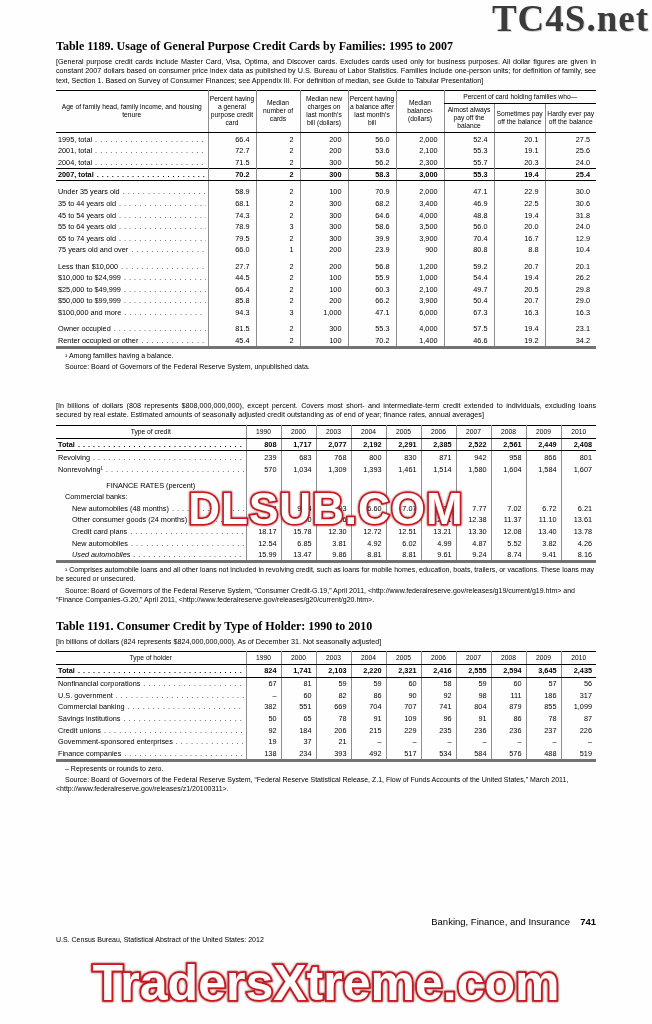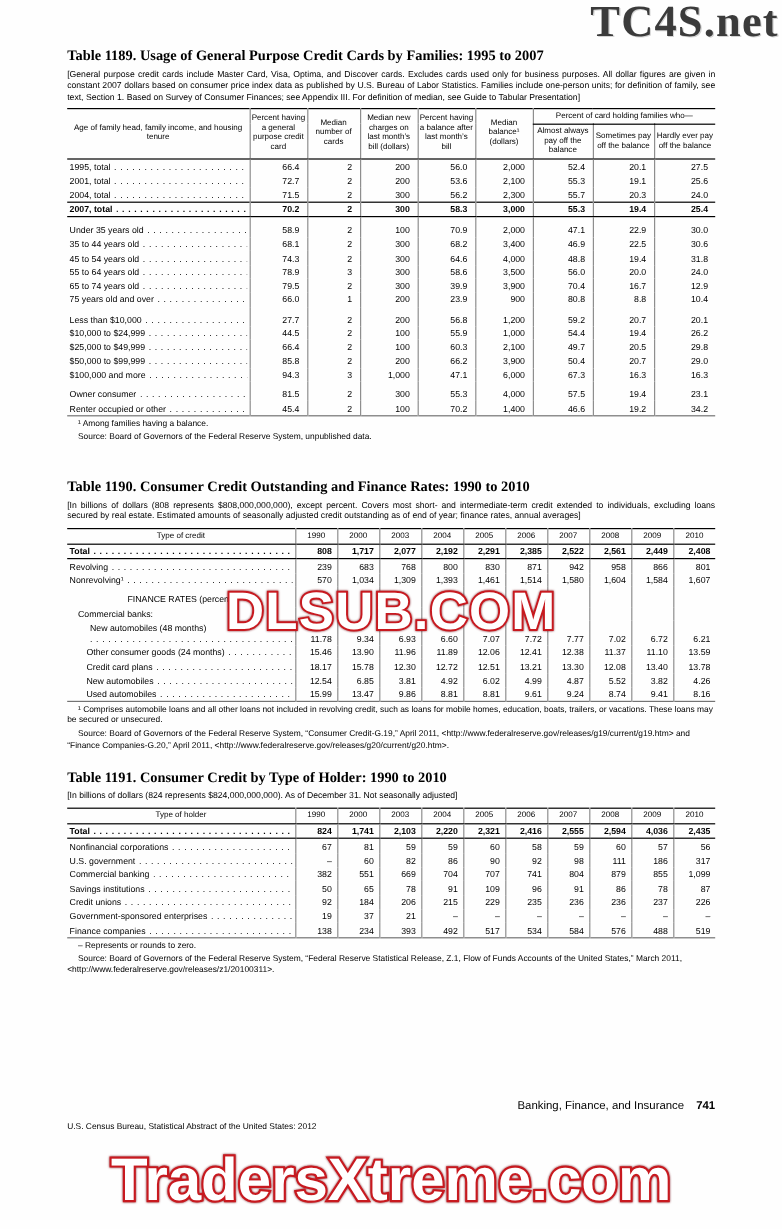"1995, total" table.data { border-bottom: 1px solid #737373 -> 3px solid #737373 }
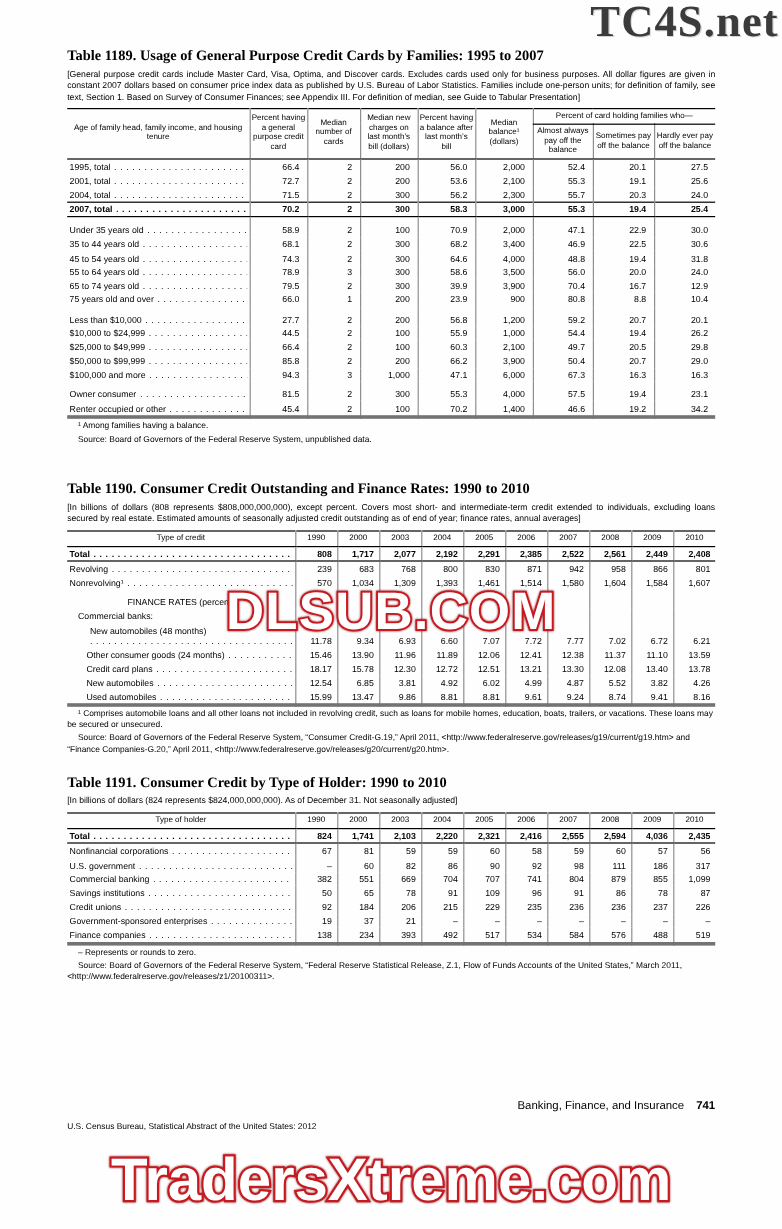"Owner consumer" span.lab { text: consumer -> occupied }
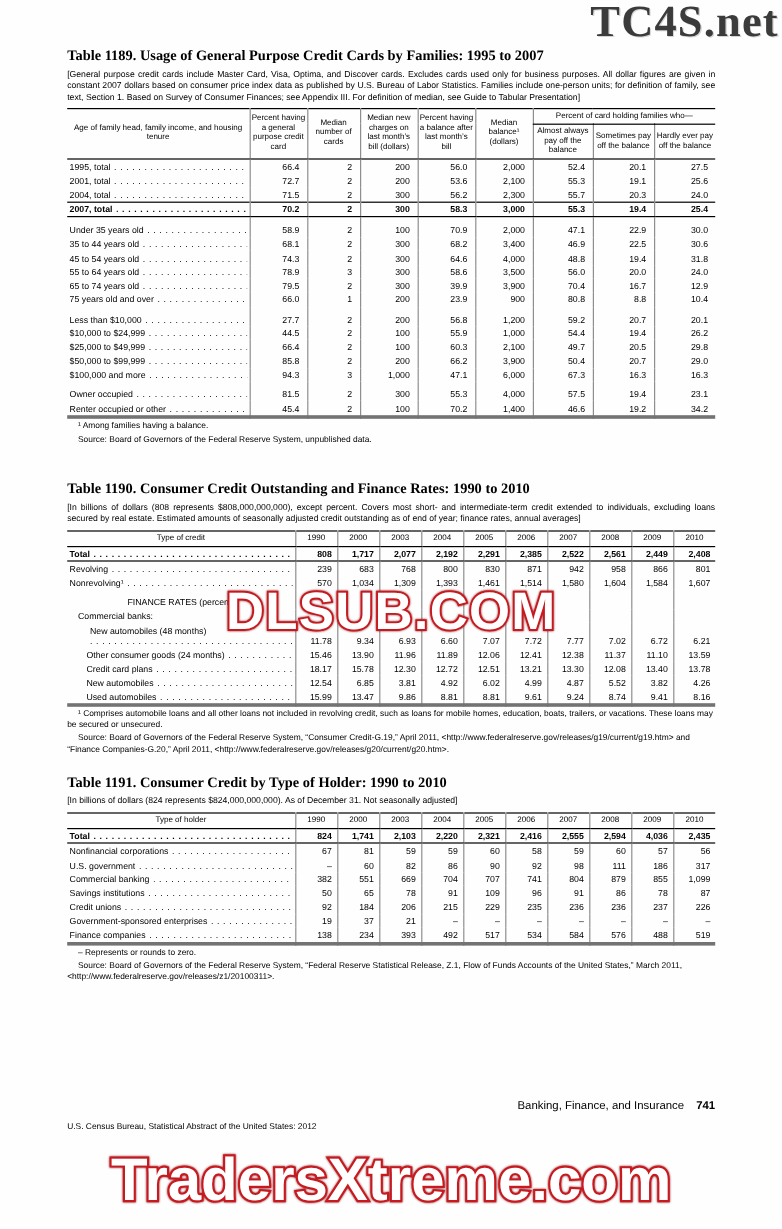"Table 1190. Consumer Credit Outstanding" h1.tbl-title { html: <h1>Table 1190. Consumer Credit Outstanding and Finance Rates: 1990 to 2010</h1> -> none }
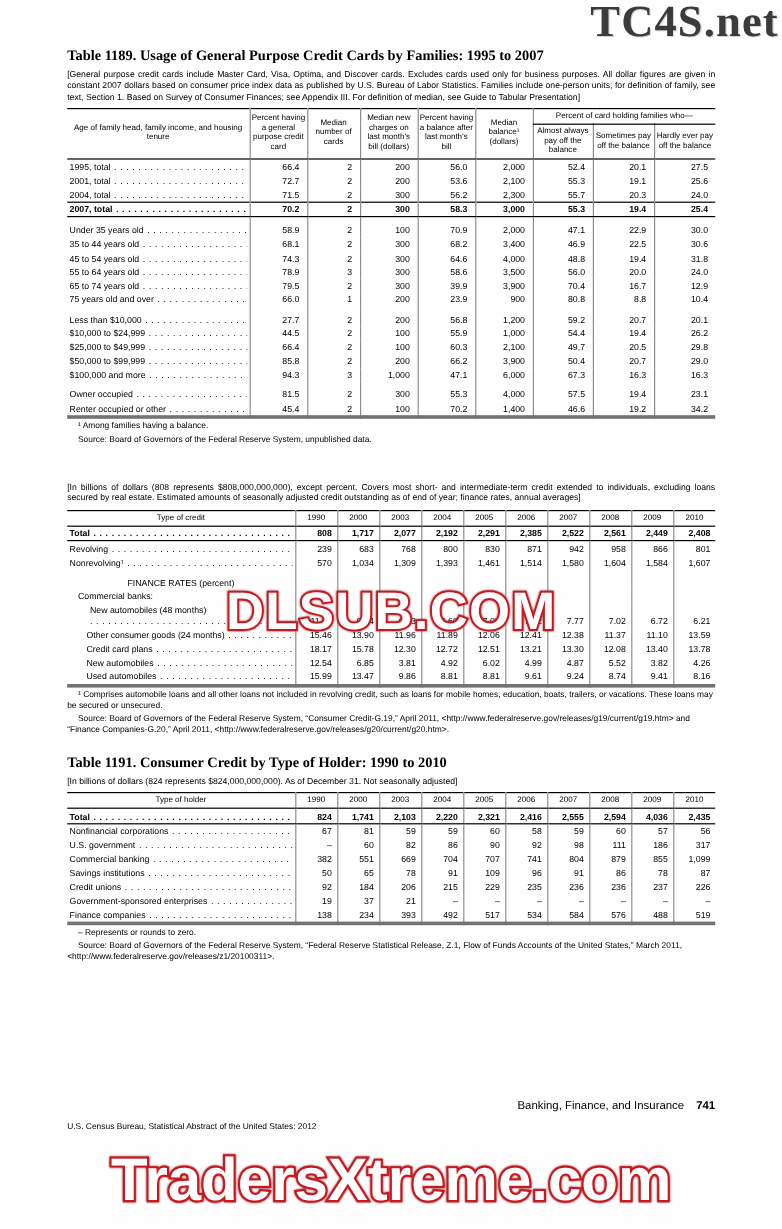"New automobiles (48 months)" div.stub-flex { flex-direction: column -> none }
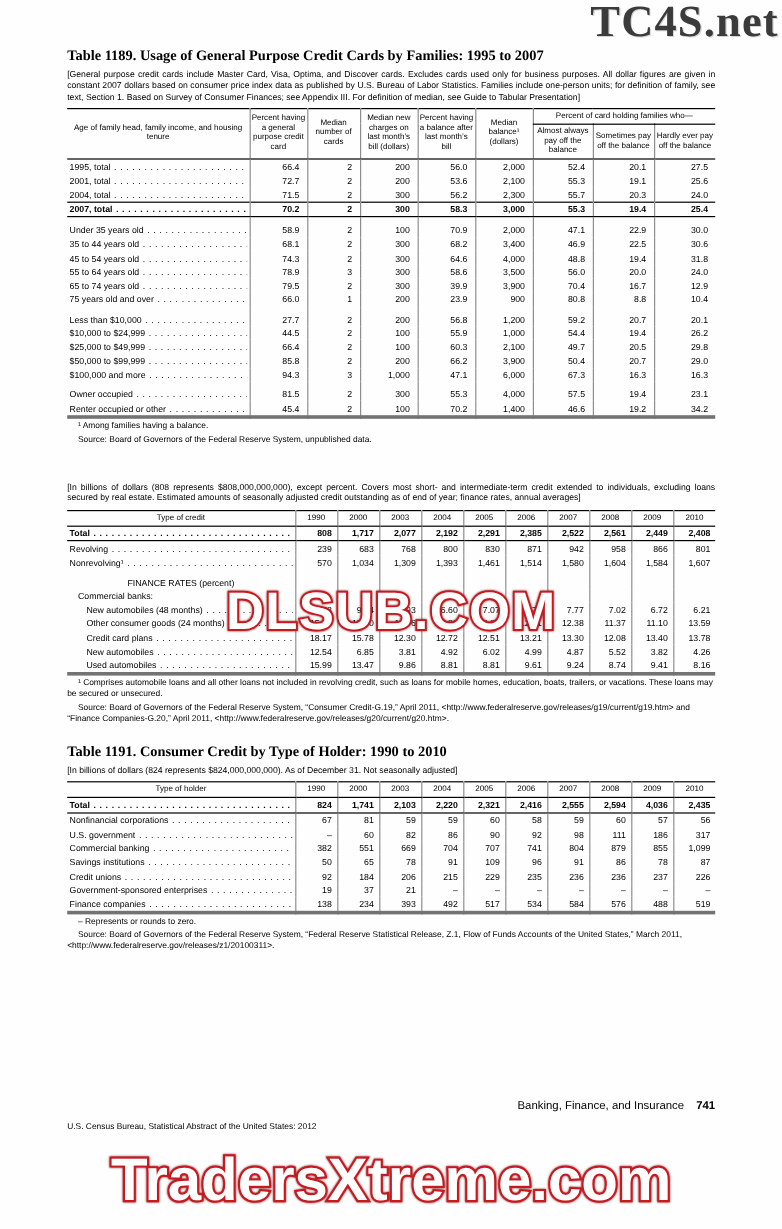"13.59" td.num { text: 13.59 -> 13.61 }
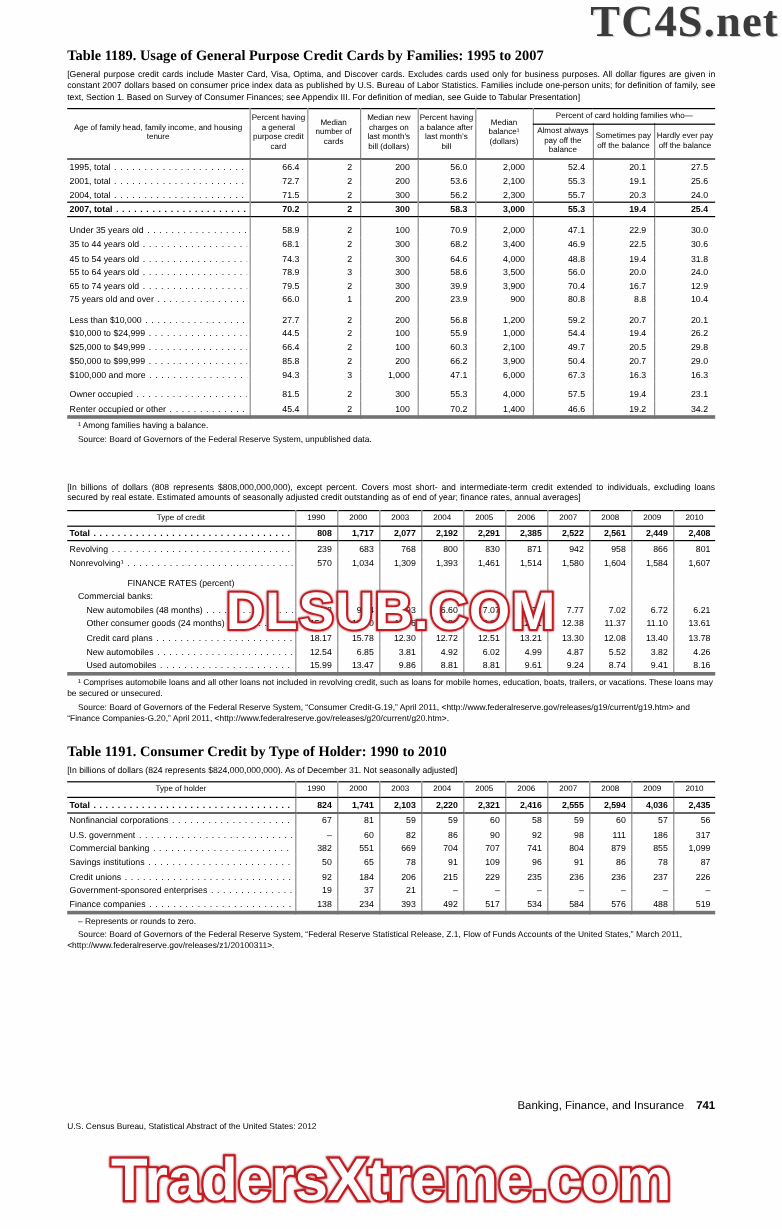"Used automobiles" div.stub-flex { font-style: none -> italic }
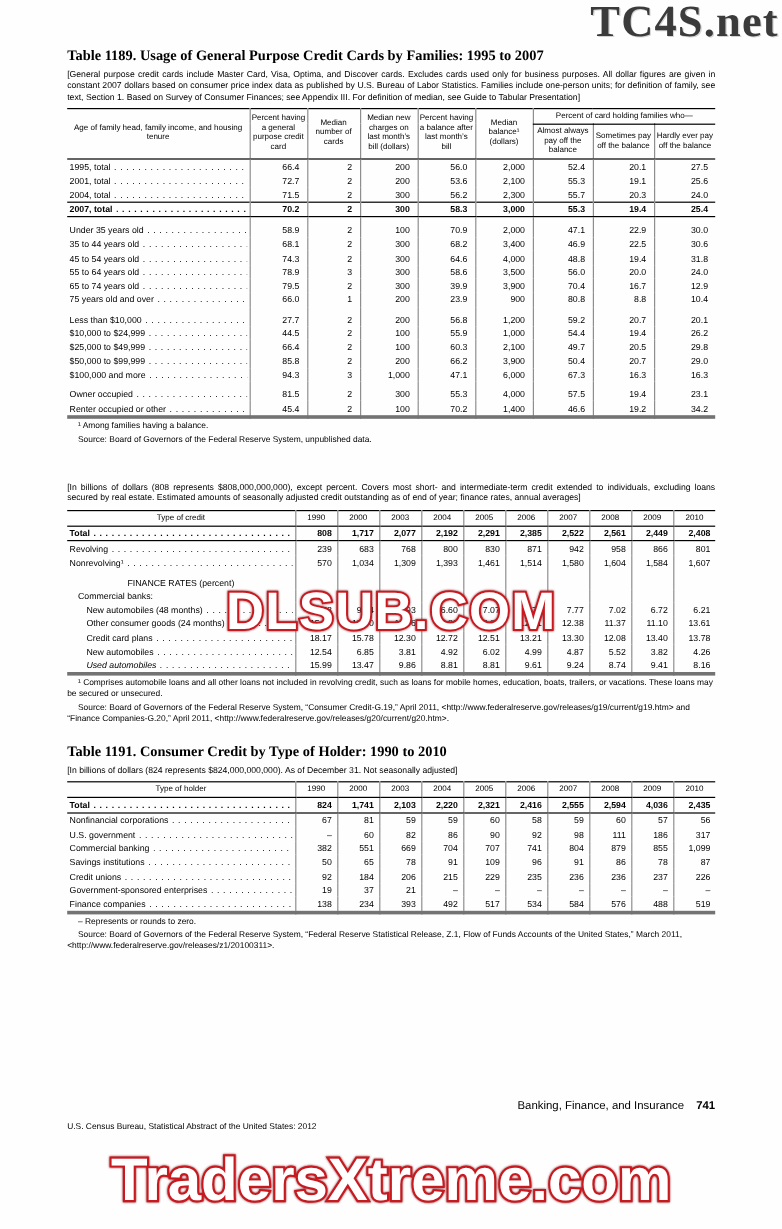"4,036" td.num { text: 4,036 -> 3,645 }
